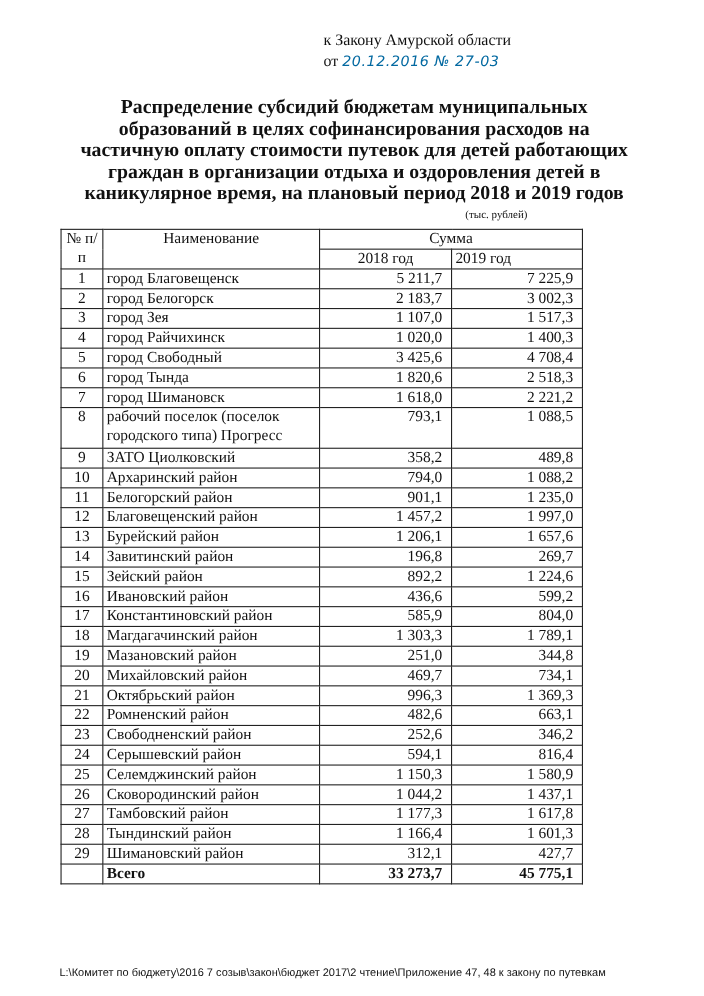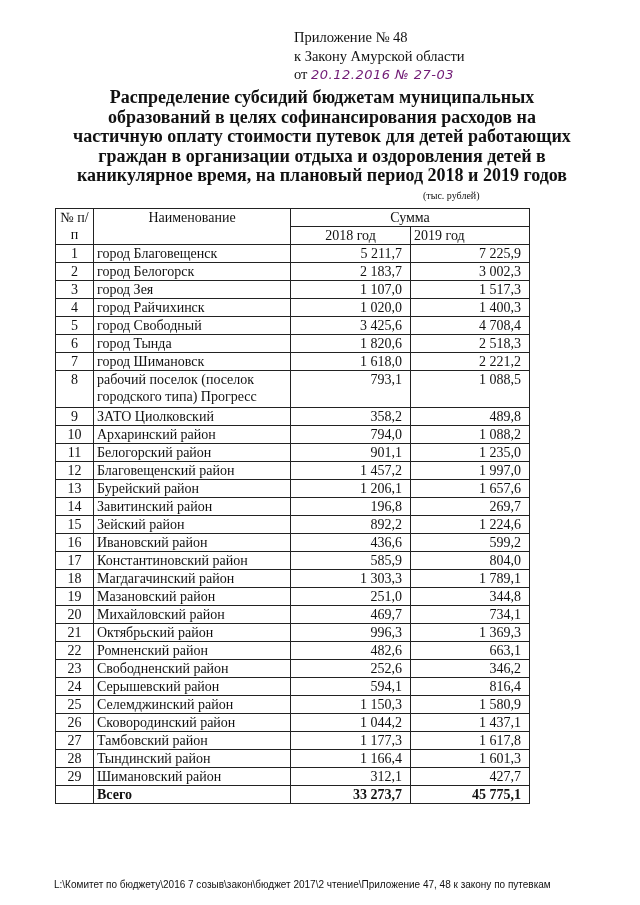"Приложение № 48" div { html: <div>Приложение № 48</div> -> none }
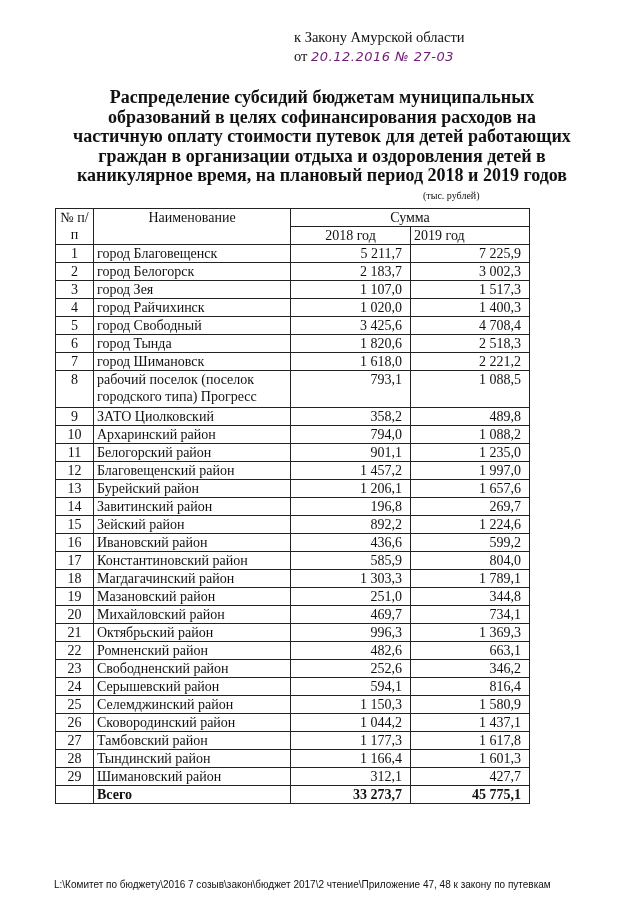"20.12.2016 № 27-03" .appendix .hand { color: #701a75 -> #0369a1 }
